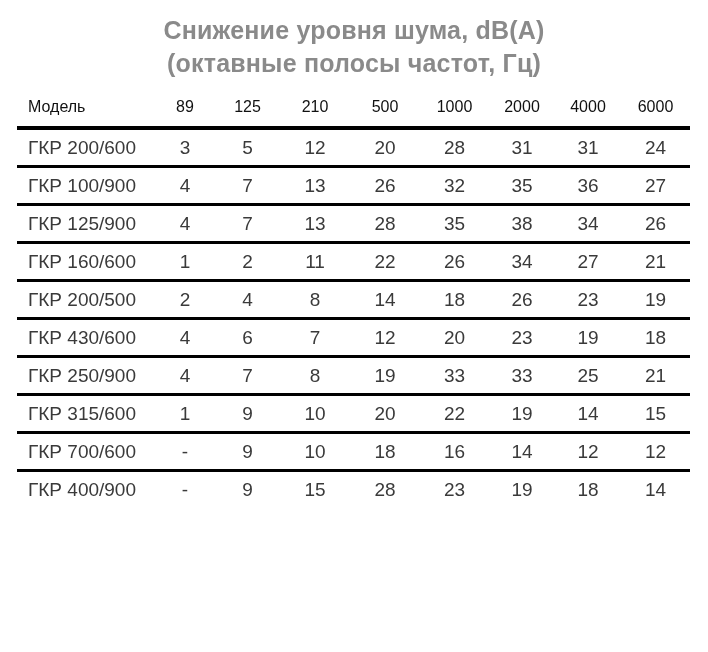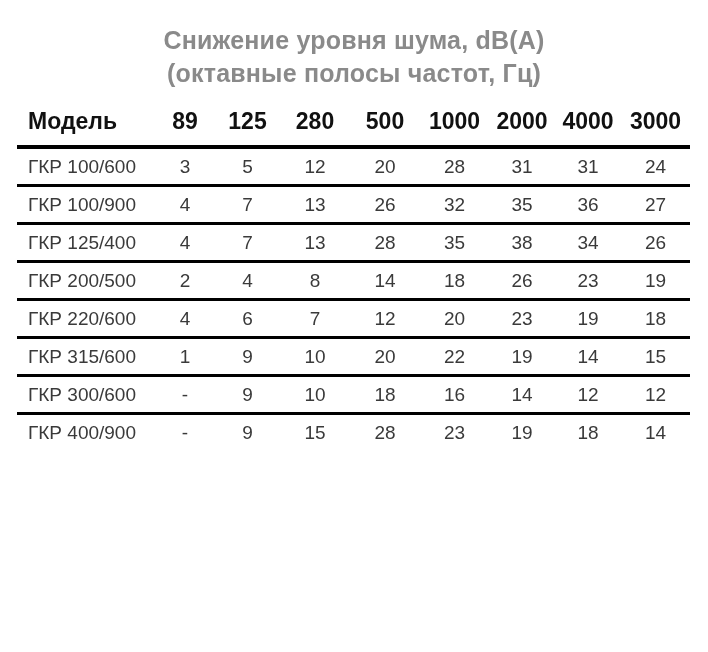"Снижение уровня шума, dB(A)" .title-block { padding-top: 24px -> 14px }
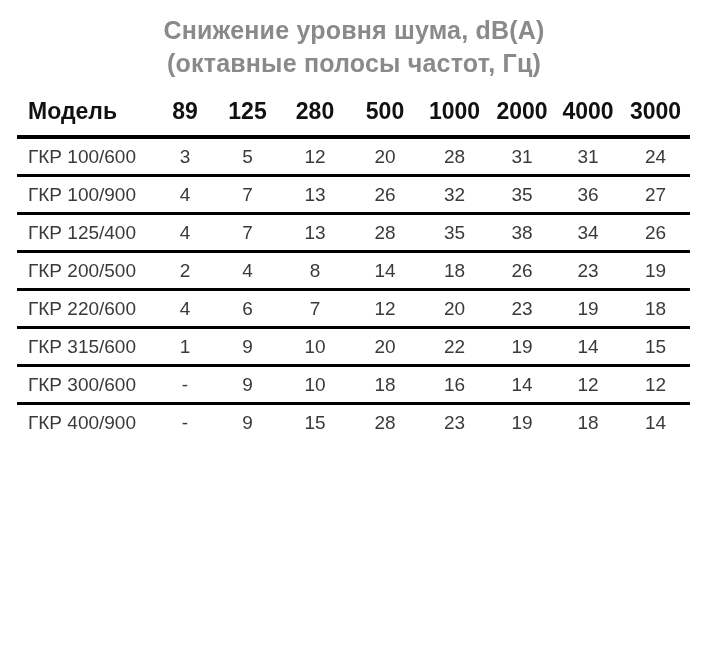"Модель" table.noise thead th { font-size: 23px -> 16px; font-weight: bold -> normal }
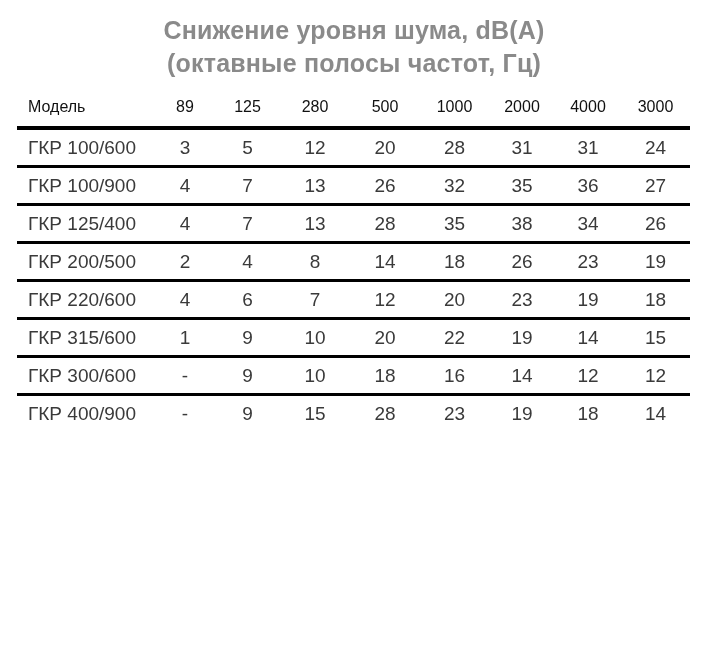"280" th { text: 280 -> 210 }
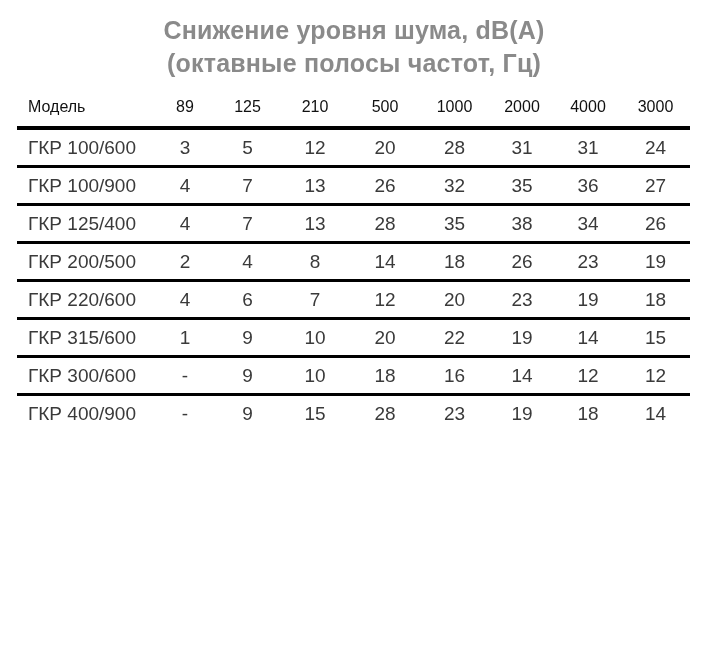"3000" th { text: 3000 -> 6000 }
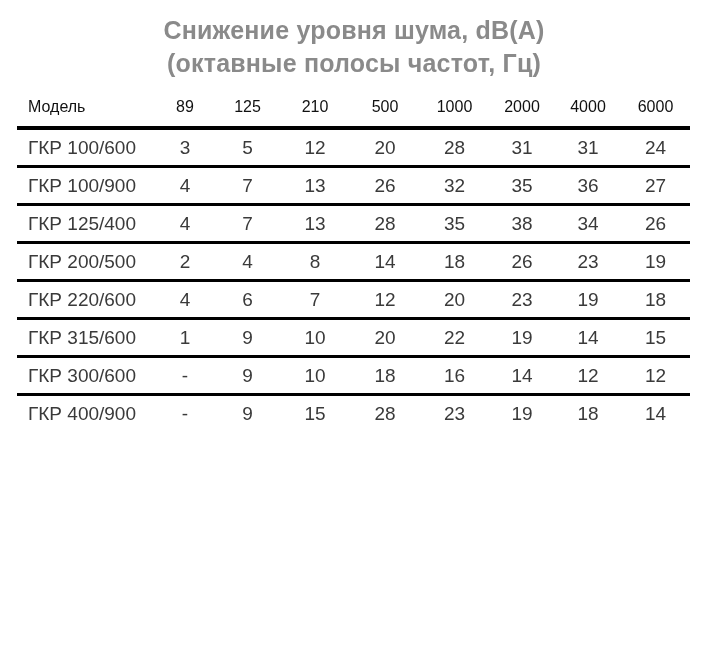"ГКР 100/600" td.model { text: 100/600 -> 200/600 }
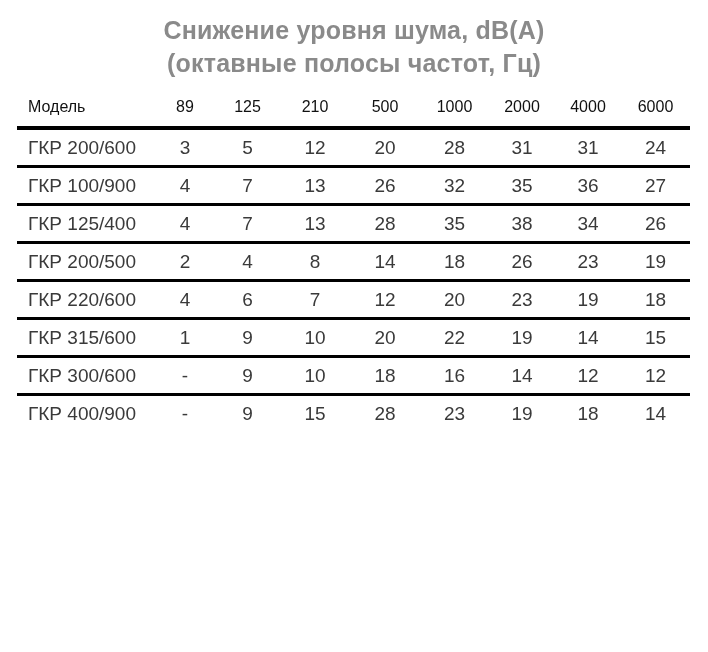"ГКР 125/400" td.model { text: 125/400 -> 125/900 }
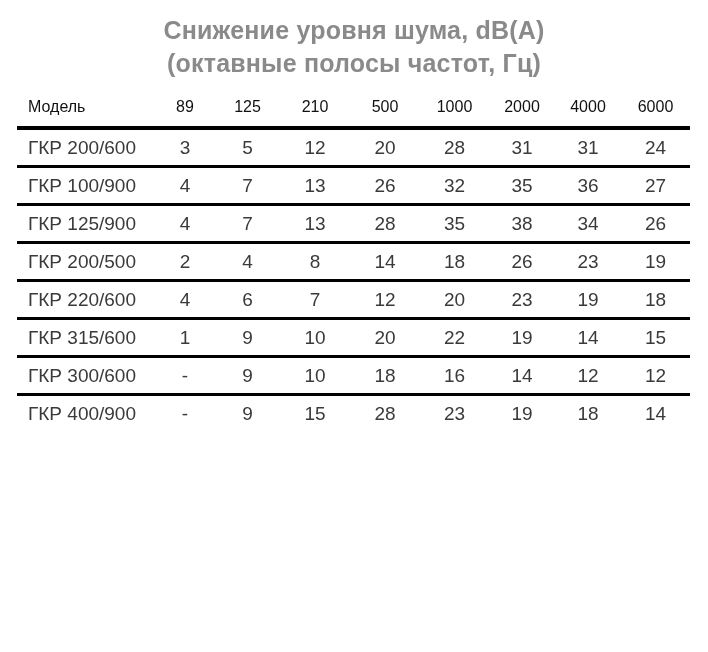"ГКР 160/600" tr { html: none -> <tr> <td>ГКР 160/600</td> <td>1</td> <td>2</td> <td>11</td> <td>22</td> <td>26</td> <td>34</td> <td>27</td> <td>21</td> </tr> }
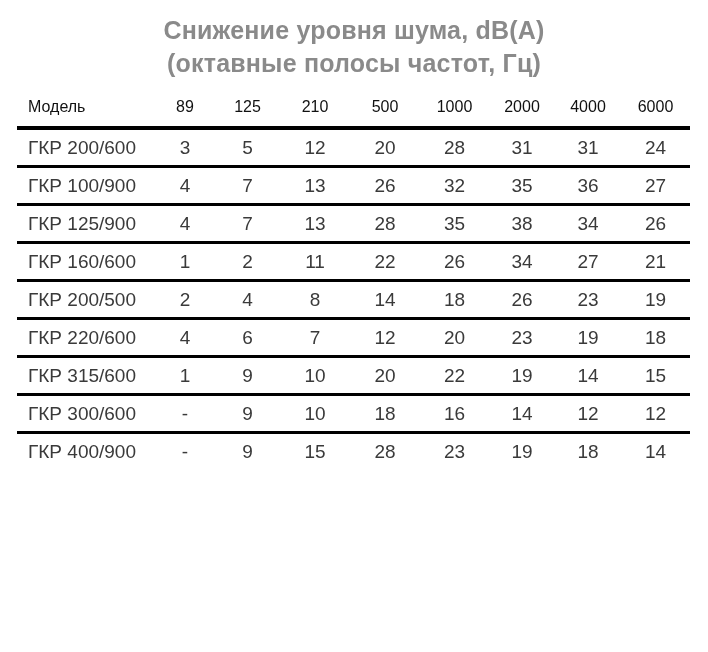"ГКР 220/600" td.model { text: 220/600 -> 430/600 }
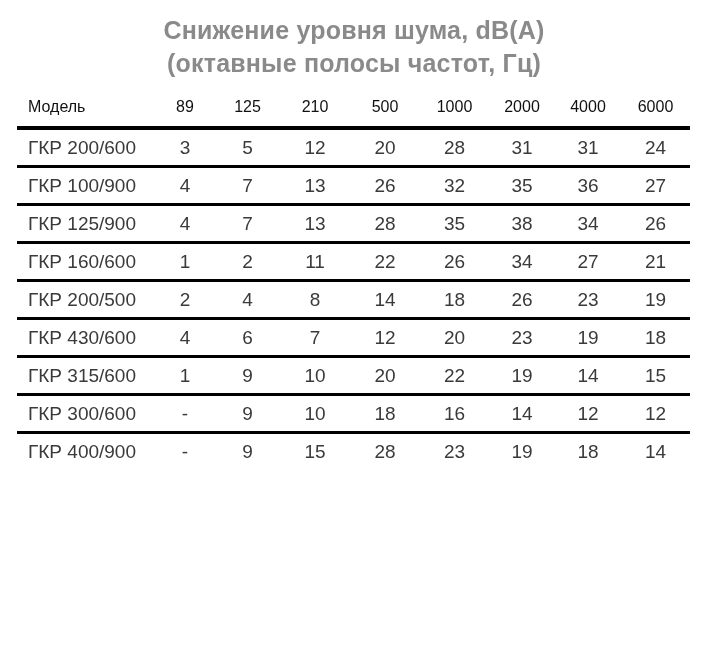"ГКР 250/900" tr { html: none -> <tr> <td>ГКР 250/900</td> <td>4</td> <td>7</td> <td>8</td> <td>19</td> <td>33</td> <td>33</td> <td>25</td> <td>21</td> </tr> }
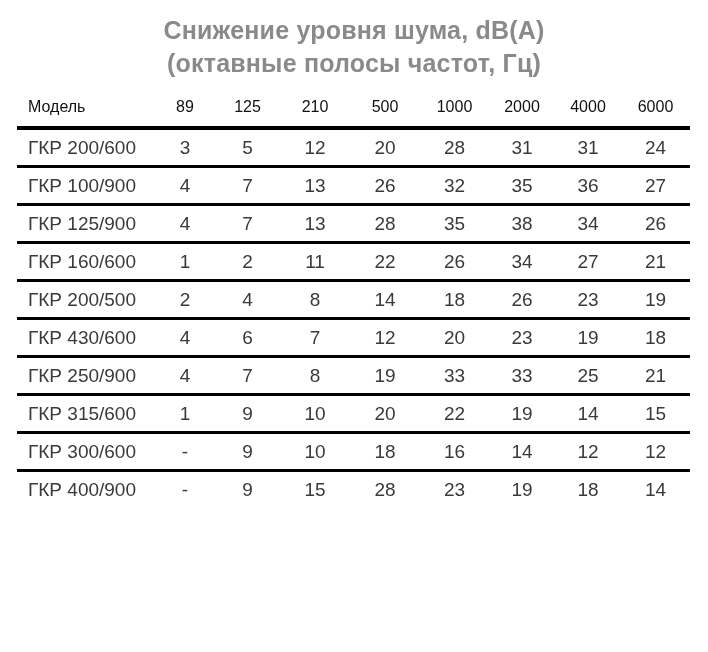"ГКР 300/600" td.model { text: 300/600 -> 700/600 }
